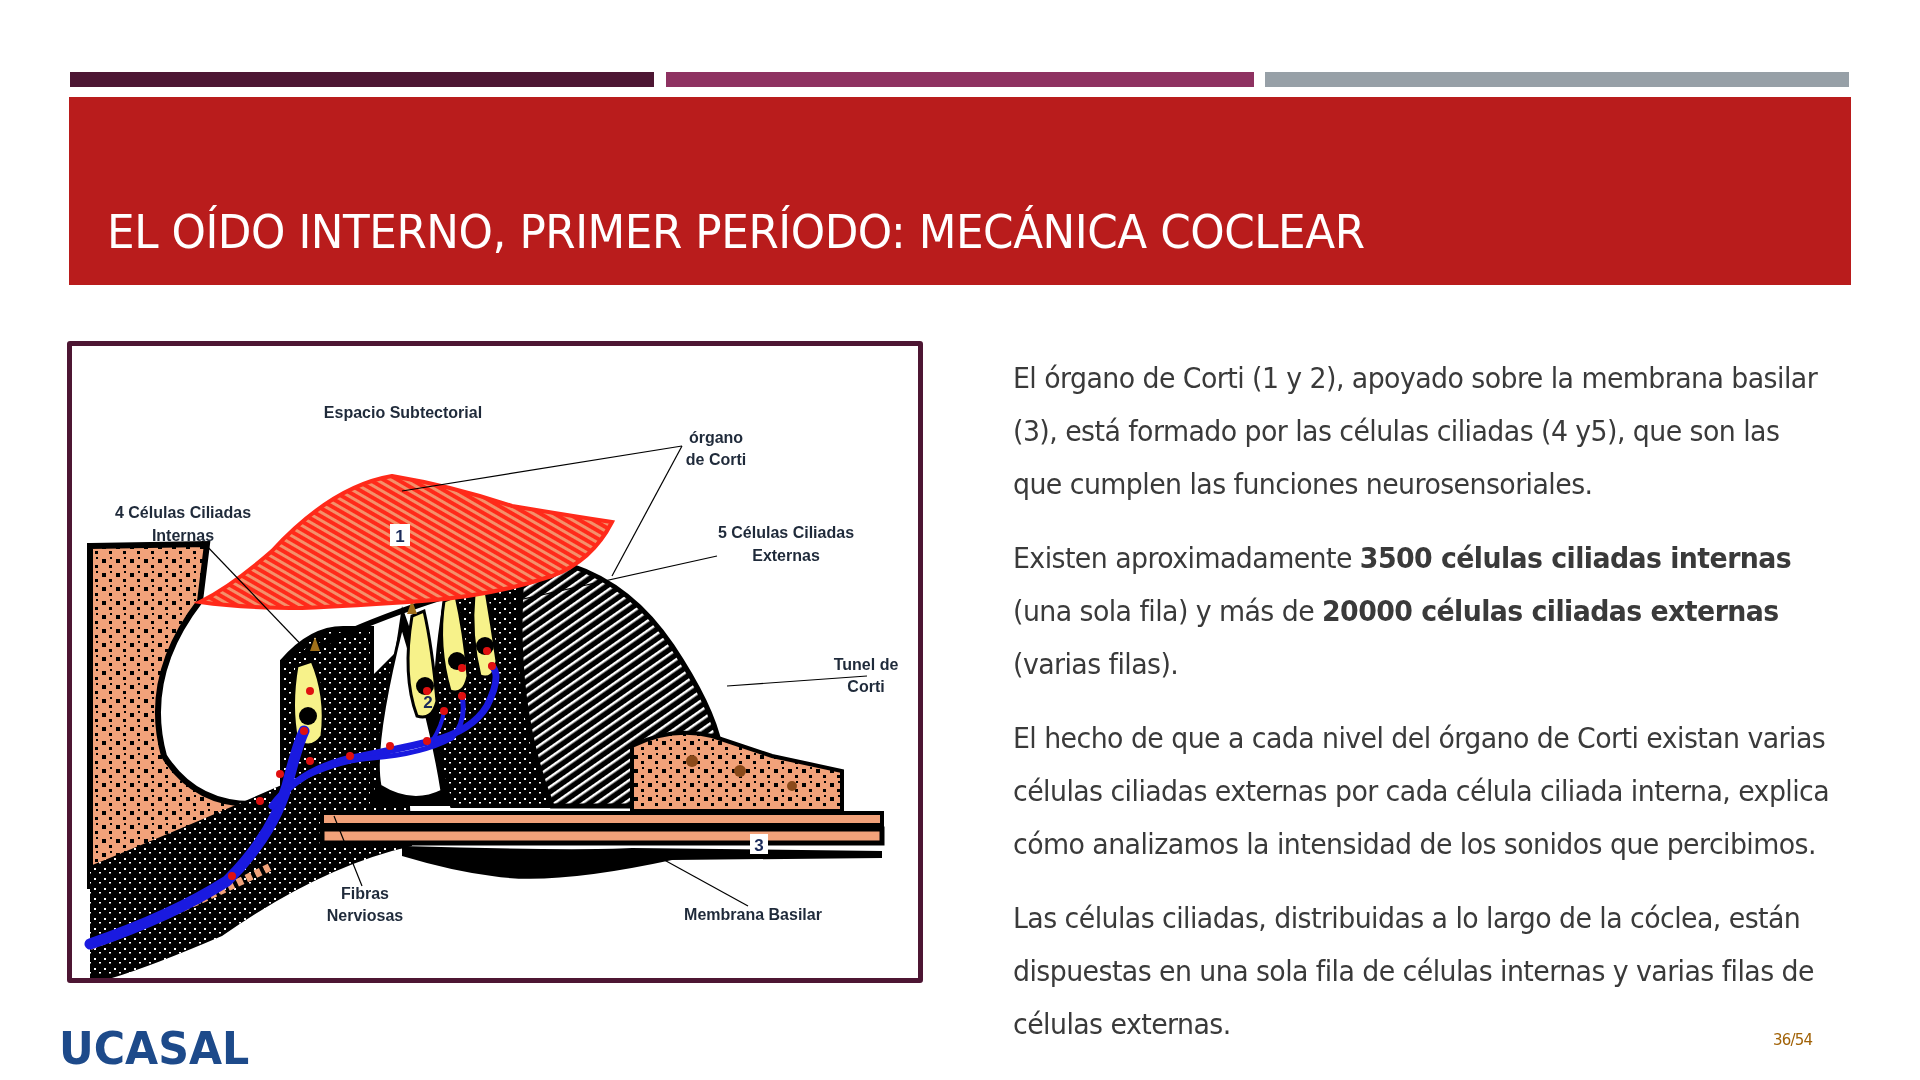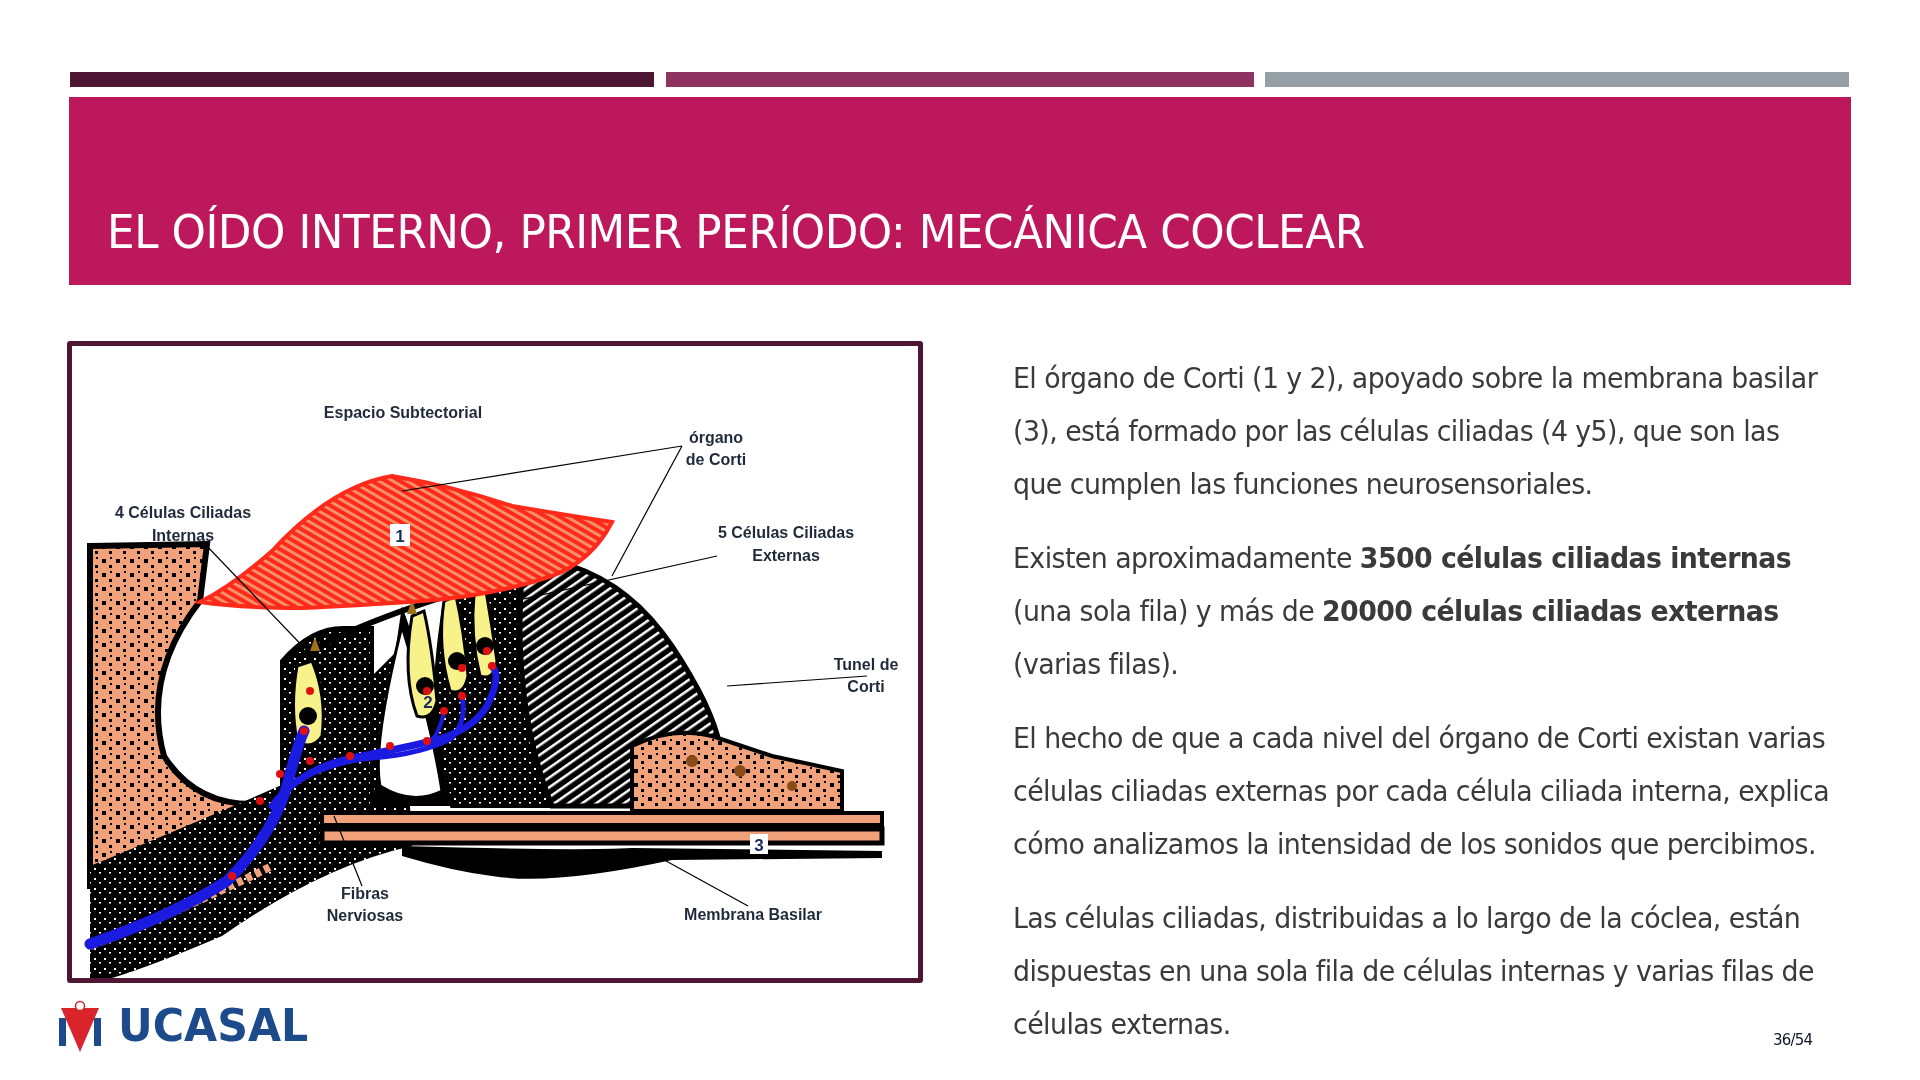"EL OÍDO INTERNO, PRIMER PERÍODO:" .title-band { background: #be185d -> #b91c1c }
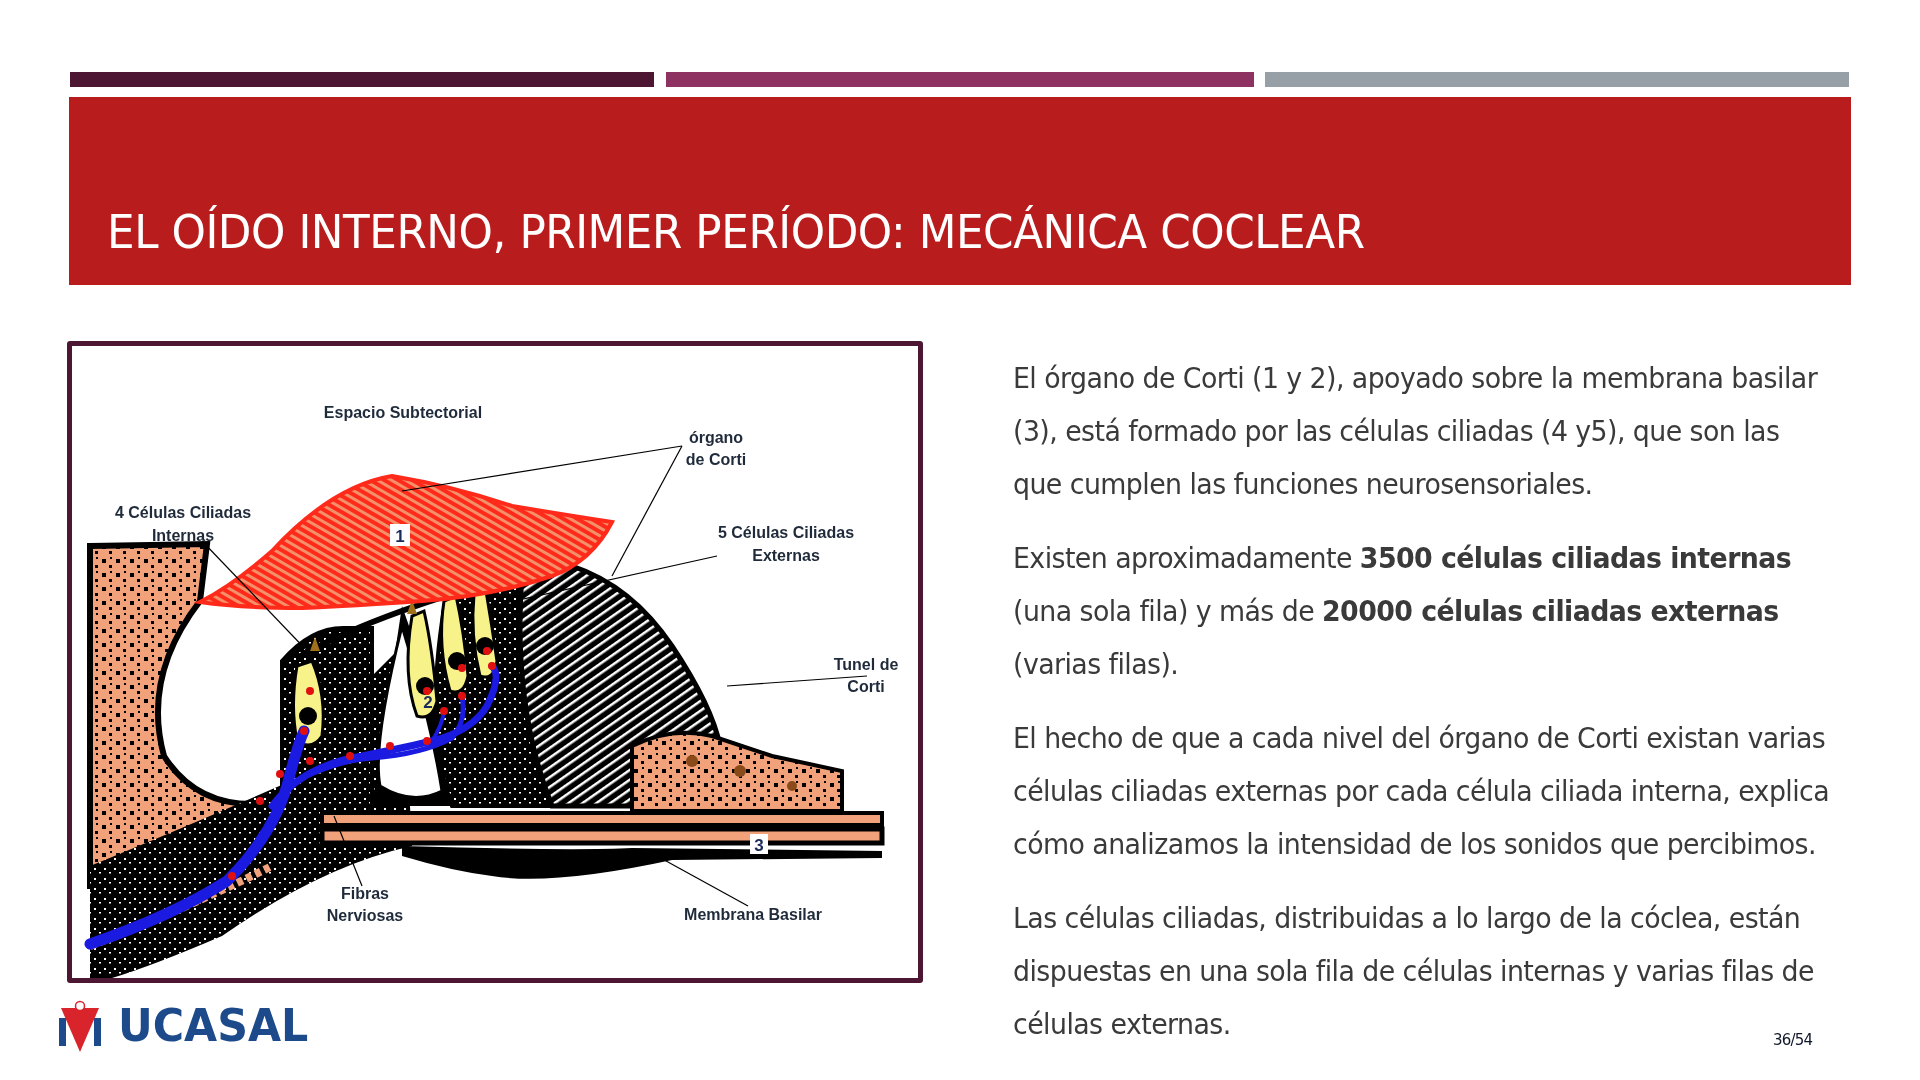"UCASAL" .logo { flex-direction: none -> column; top: 1000px -> 1023px }
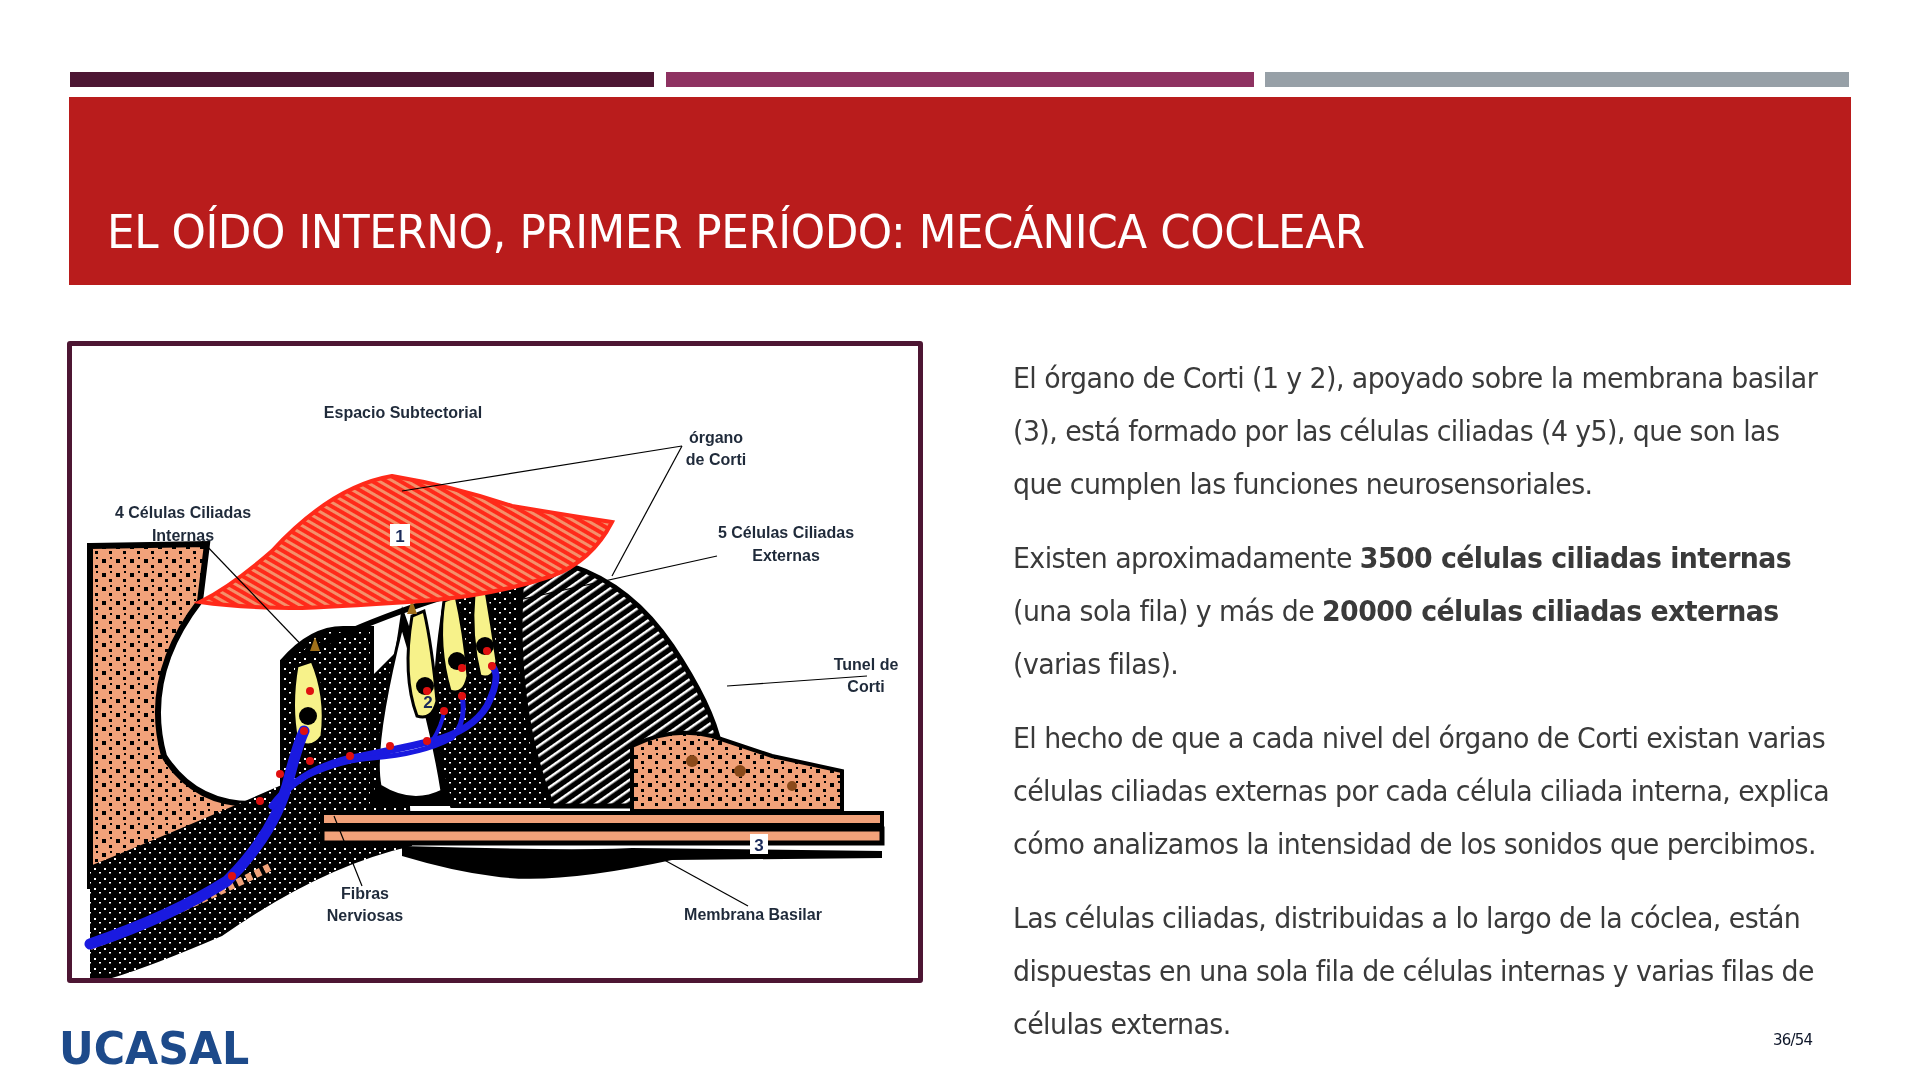"36/54" .page-number { color: #0f172a -> #a16207 }
